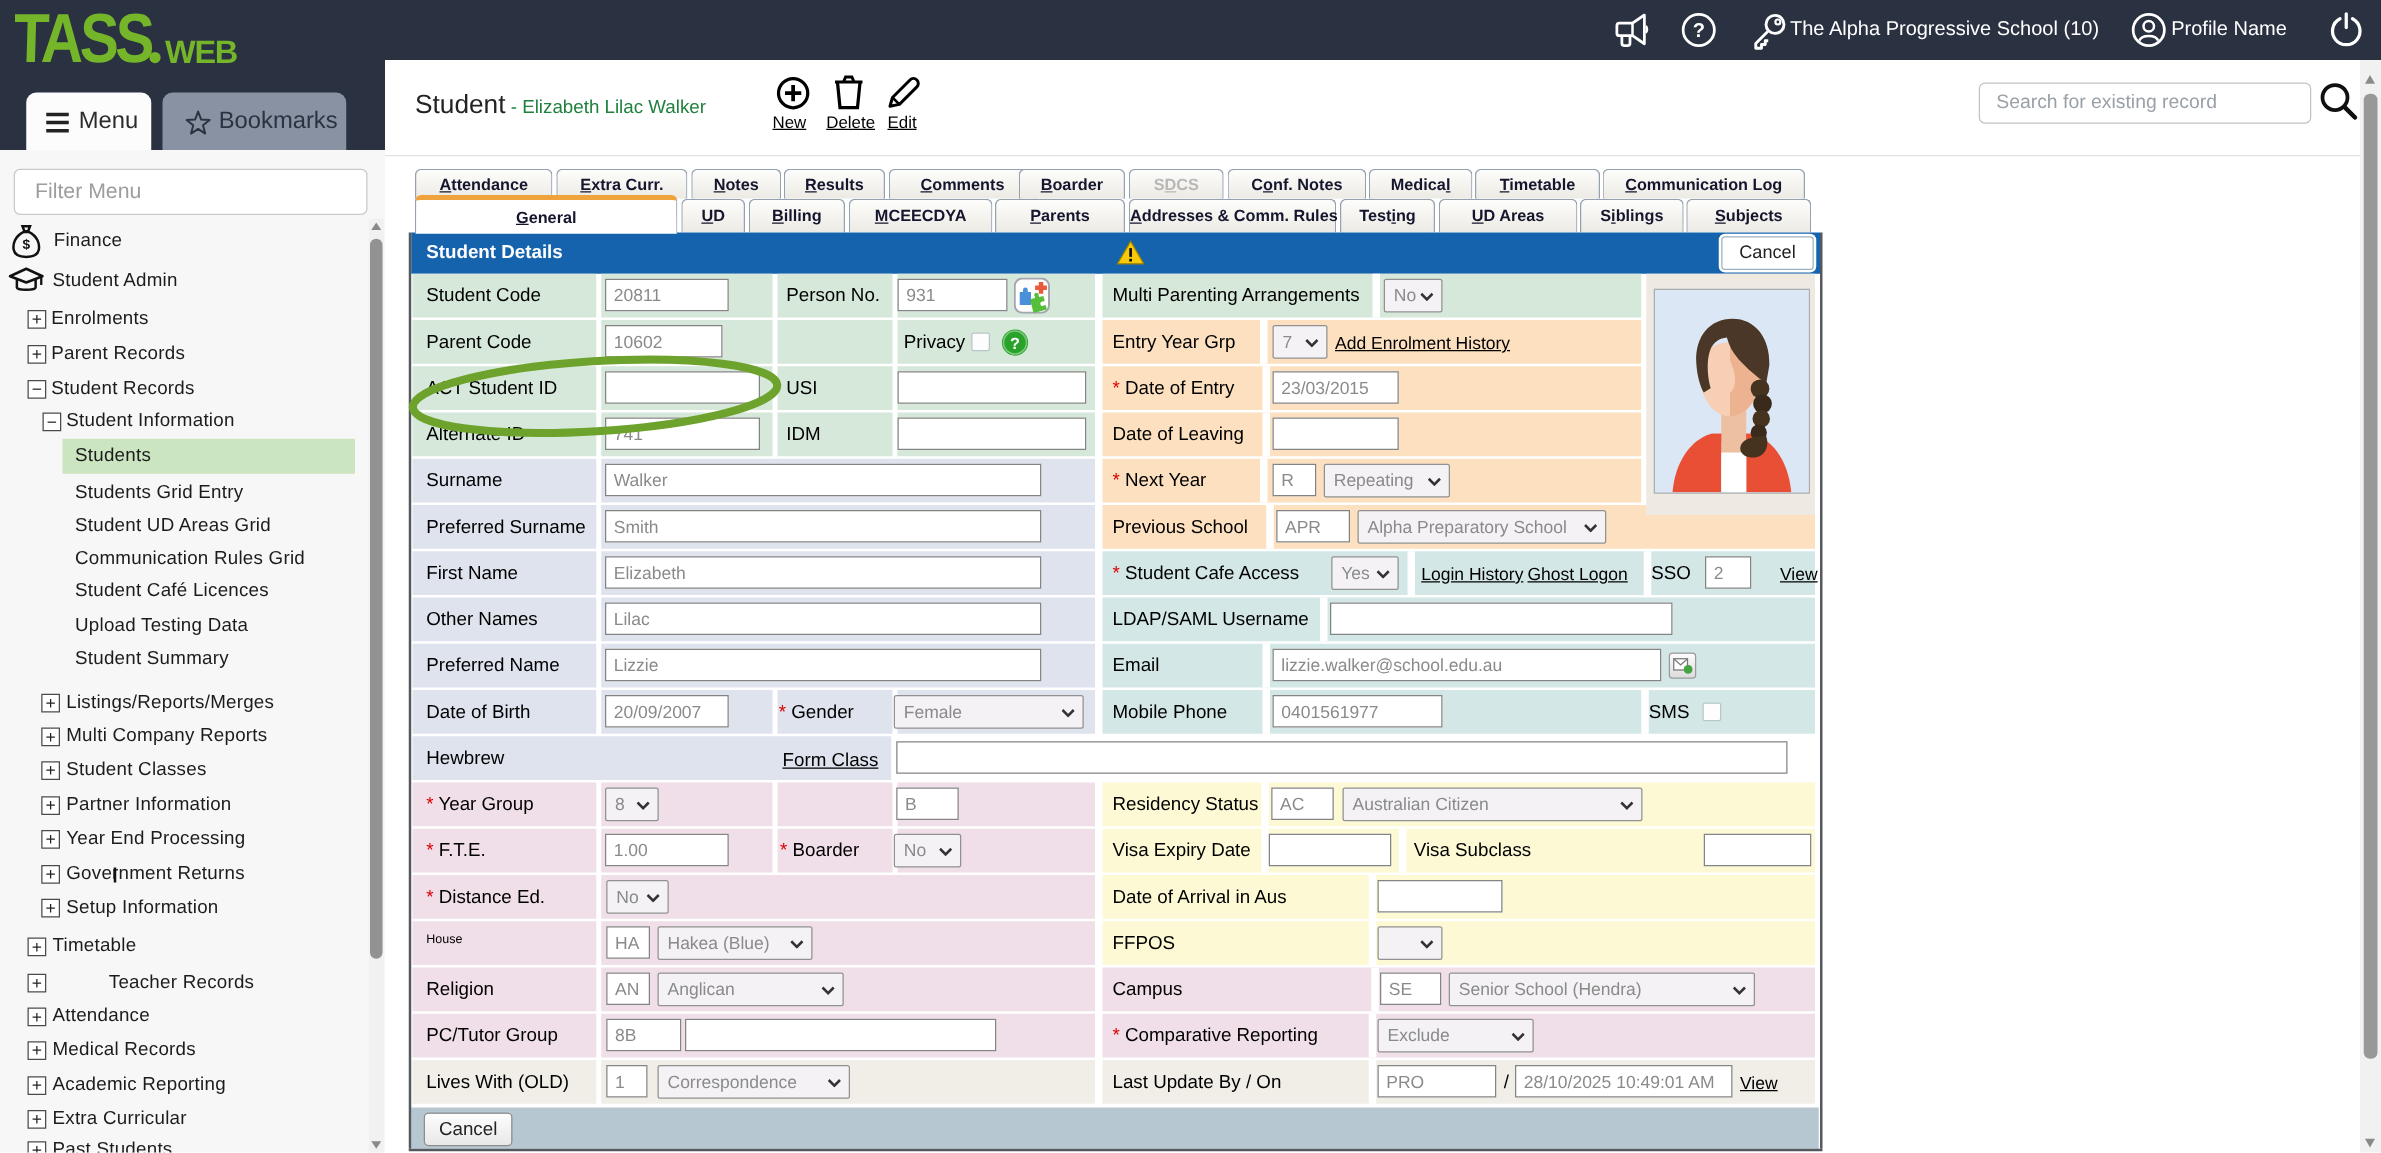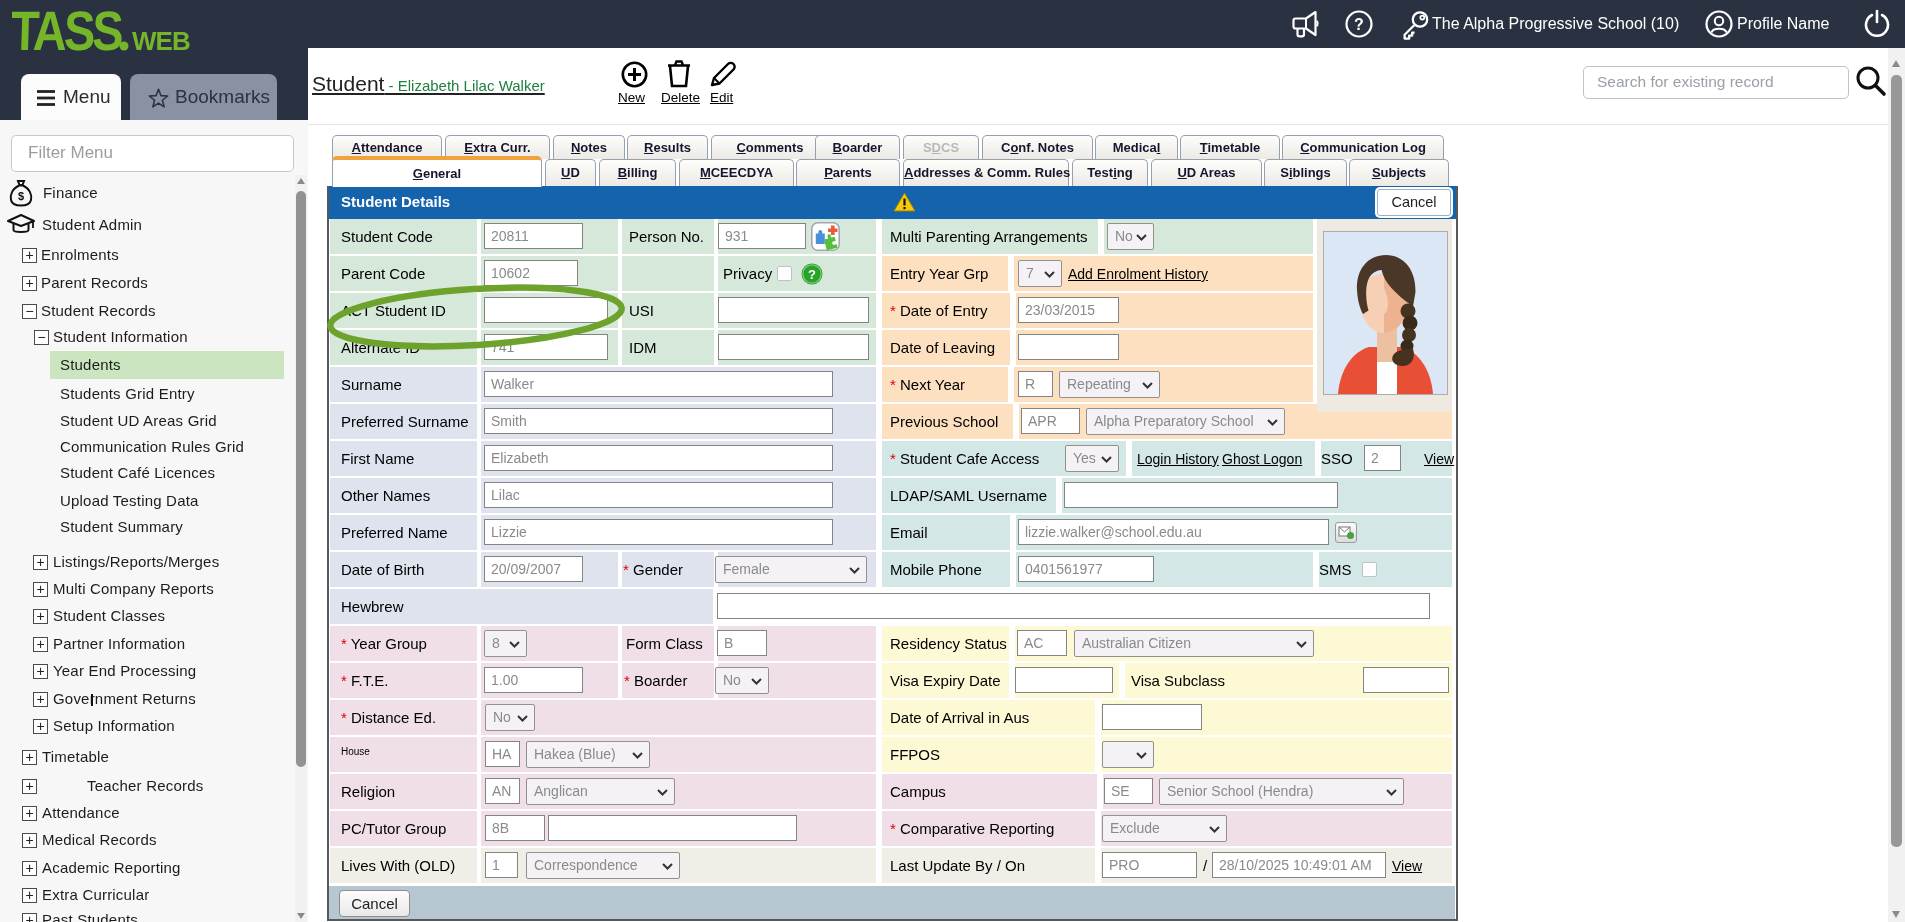"Student - Elizabeth Lilac Walker" div.abs { left: 312px -> 332px; text-decoration: underline -> none }
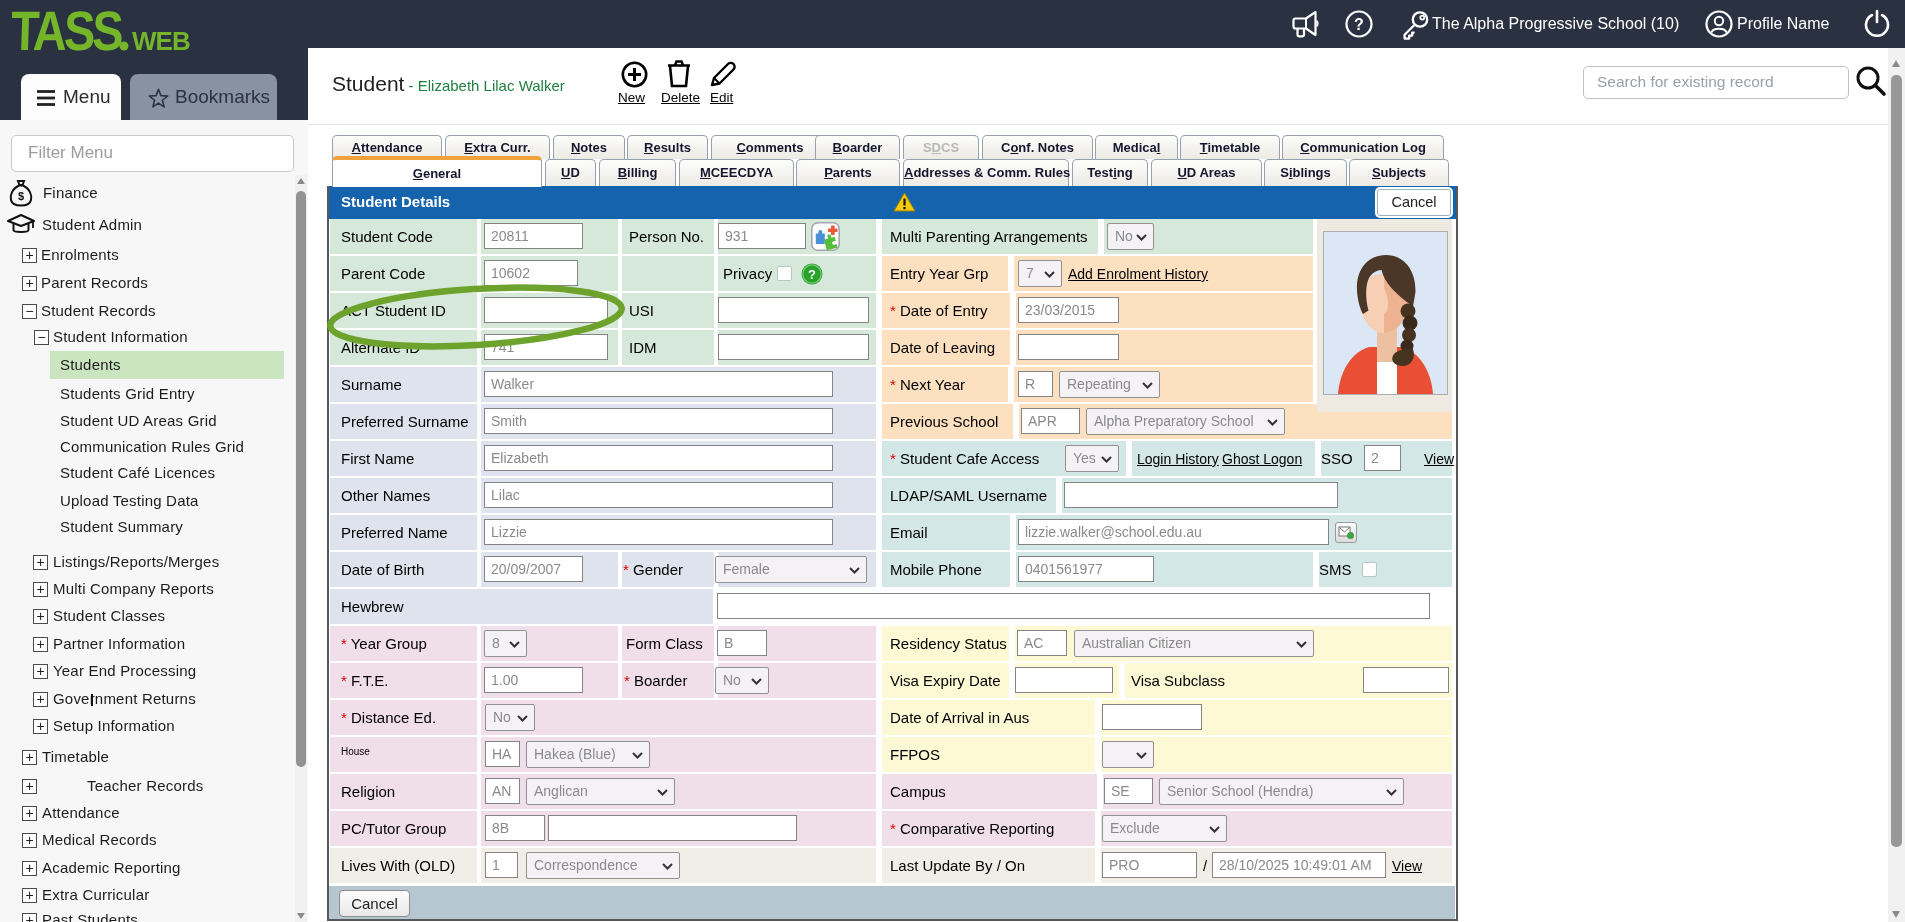"Form Class" div.lab { text-decoration: none -> underline; top: 635px -> 600px }
